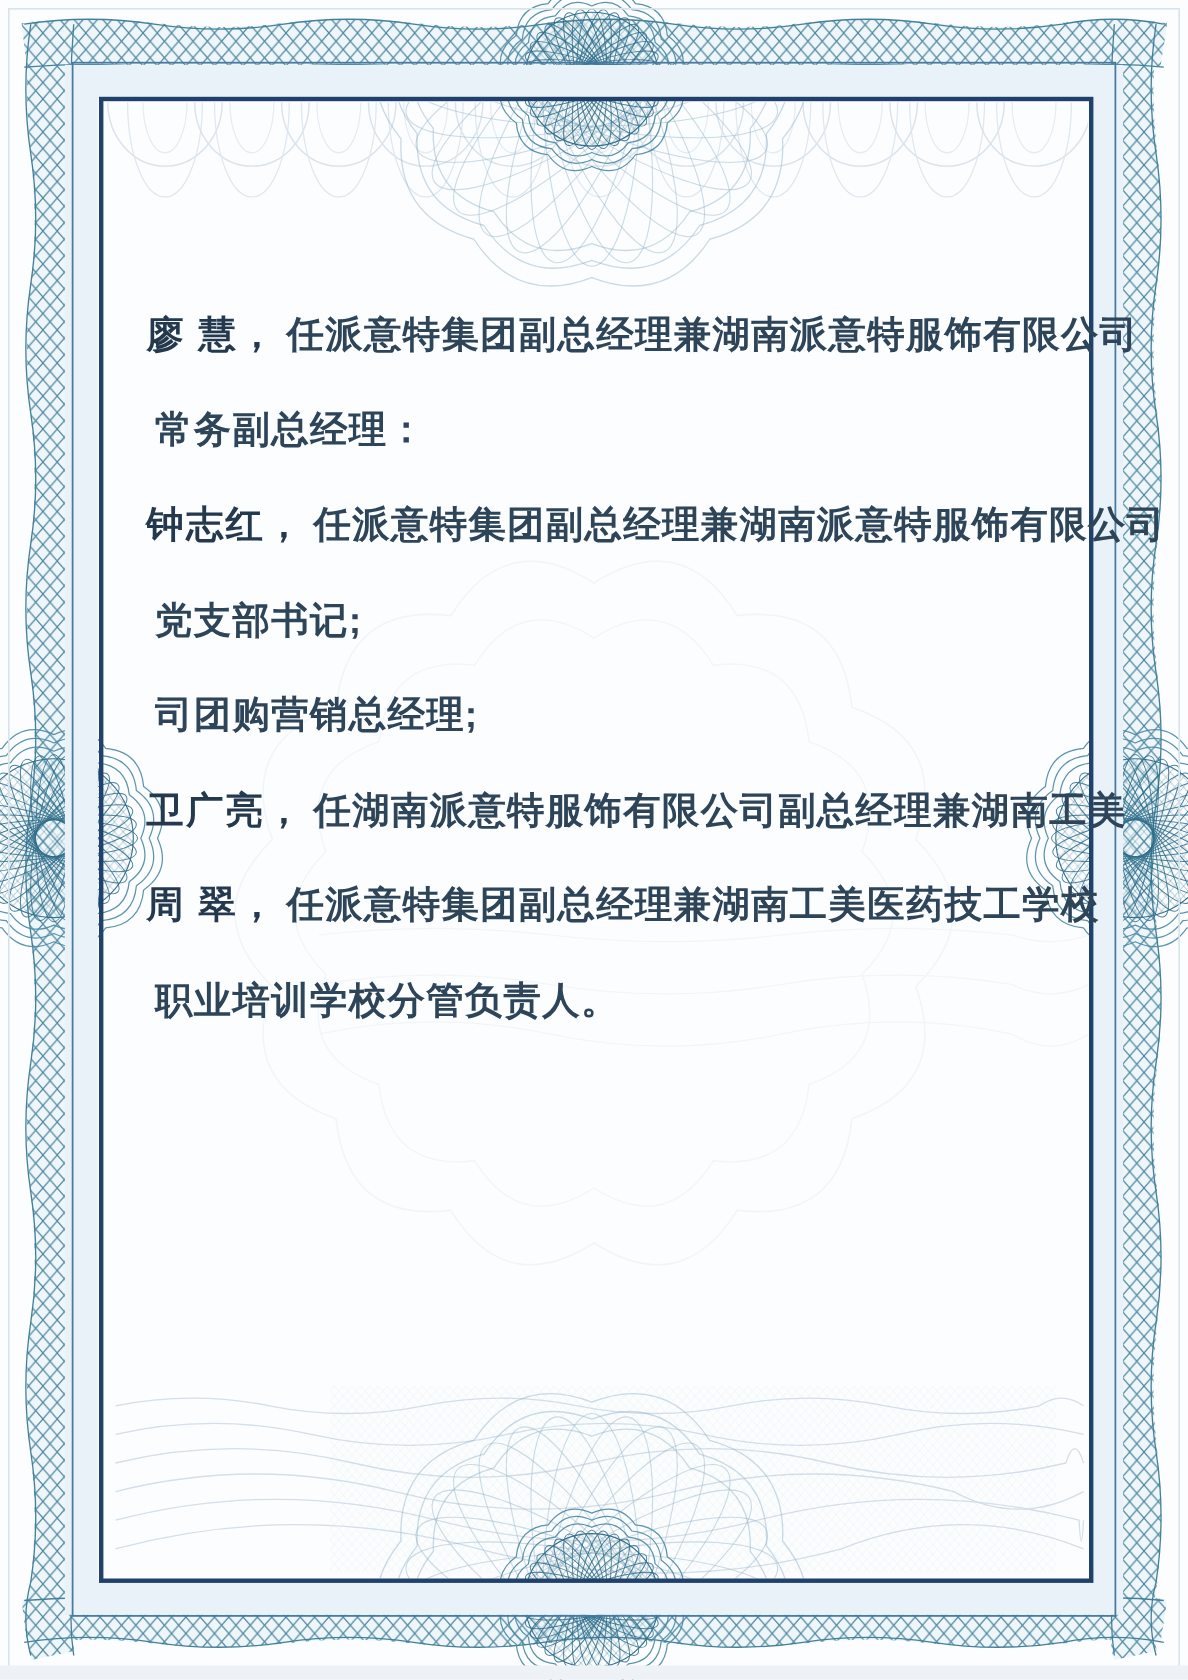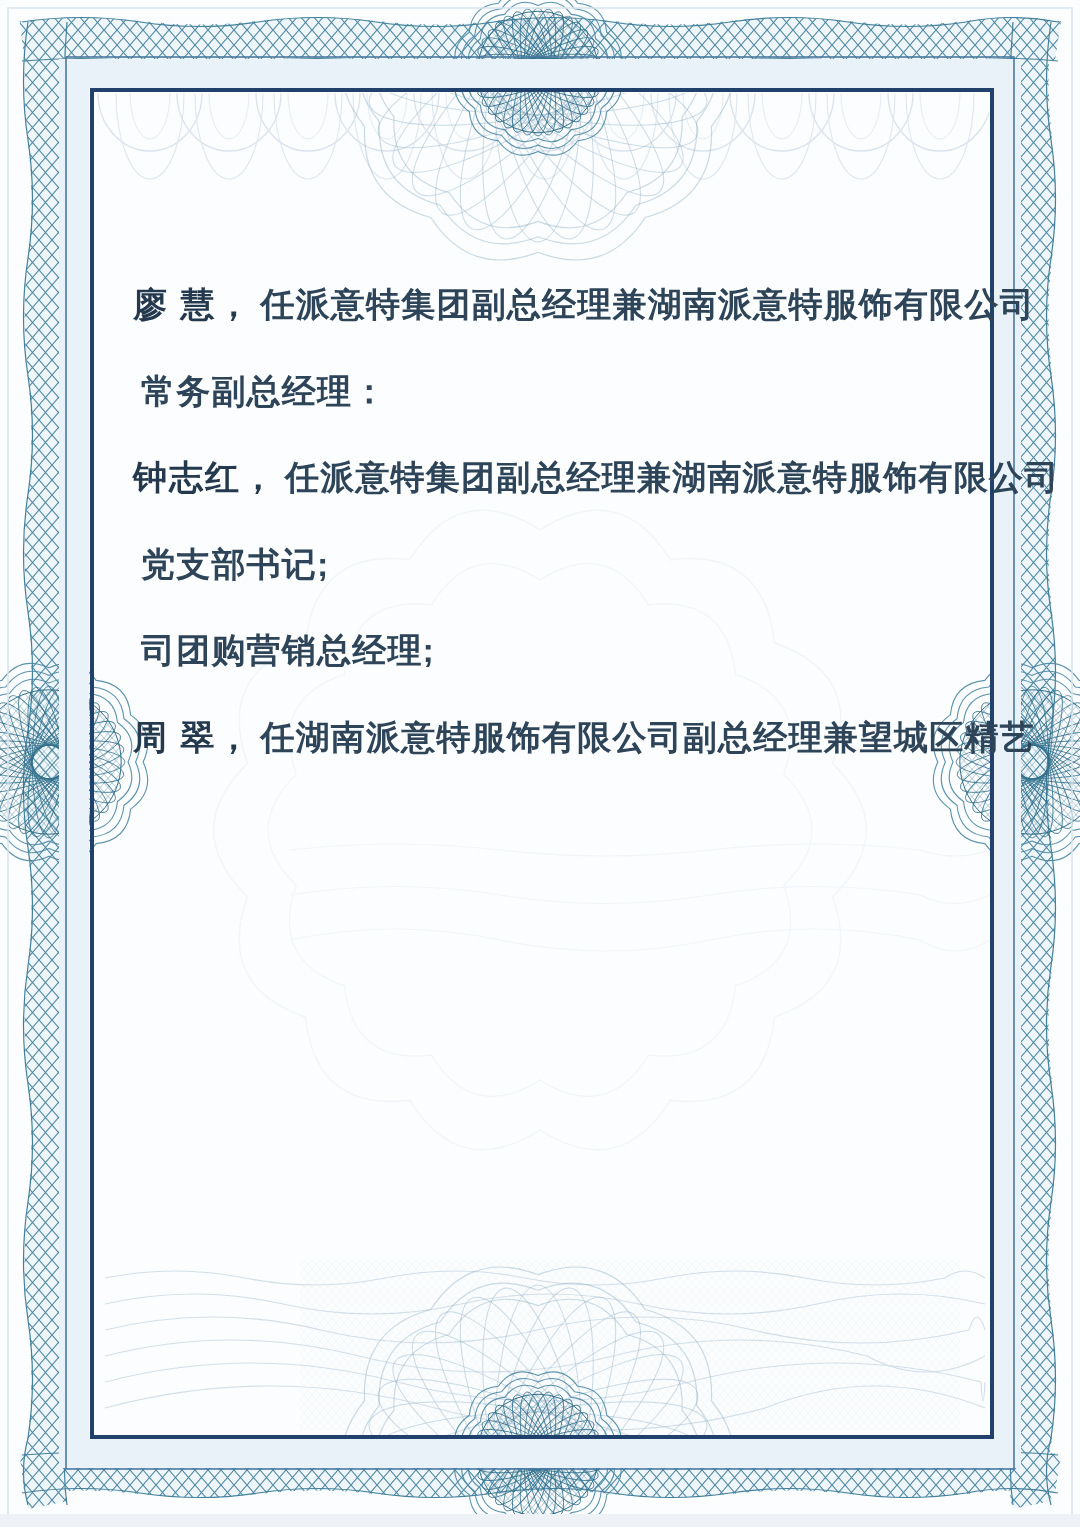"卫广亮， 任湖南派意特服饰有限公司副总经理兼湖南工美" div.line { html: none -> <div><span>卫广亮，</span><span>任湖南派意特服饰有限公司副总经理兼湖南工美</span></div> }
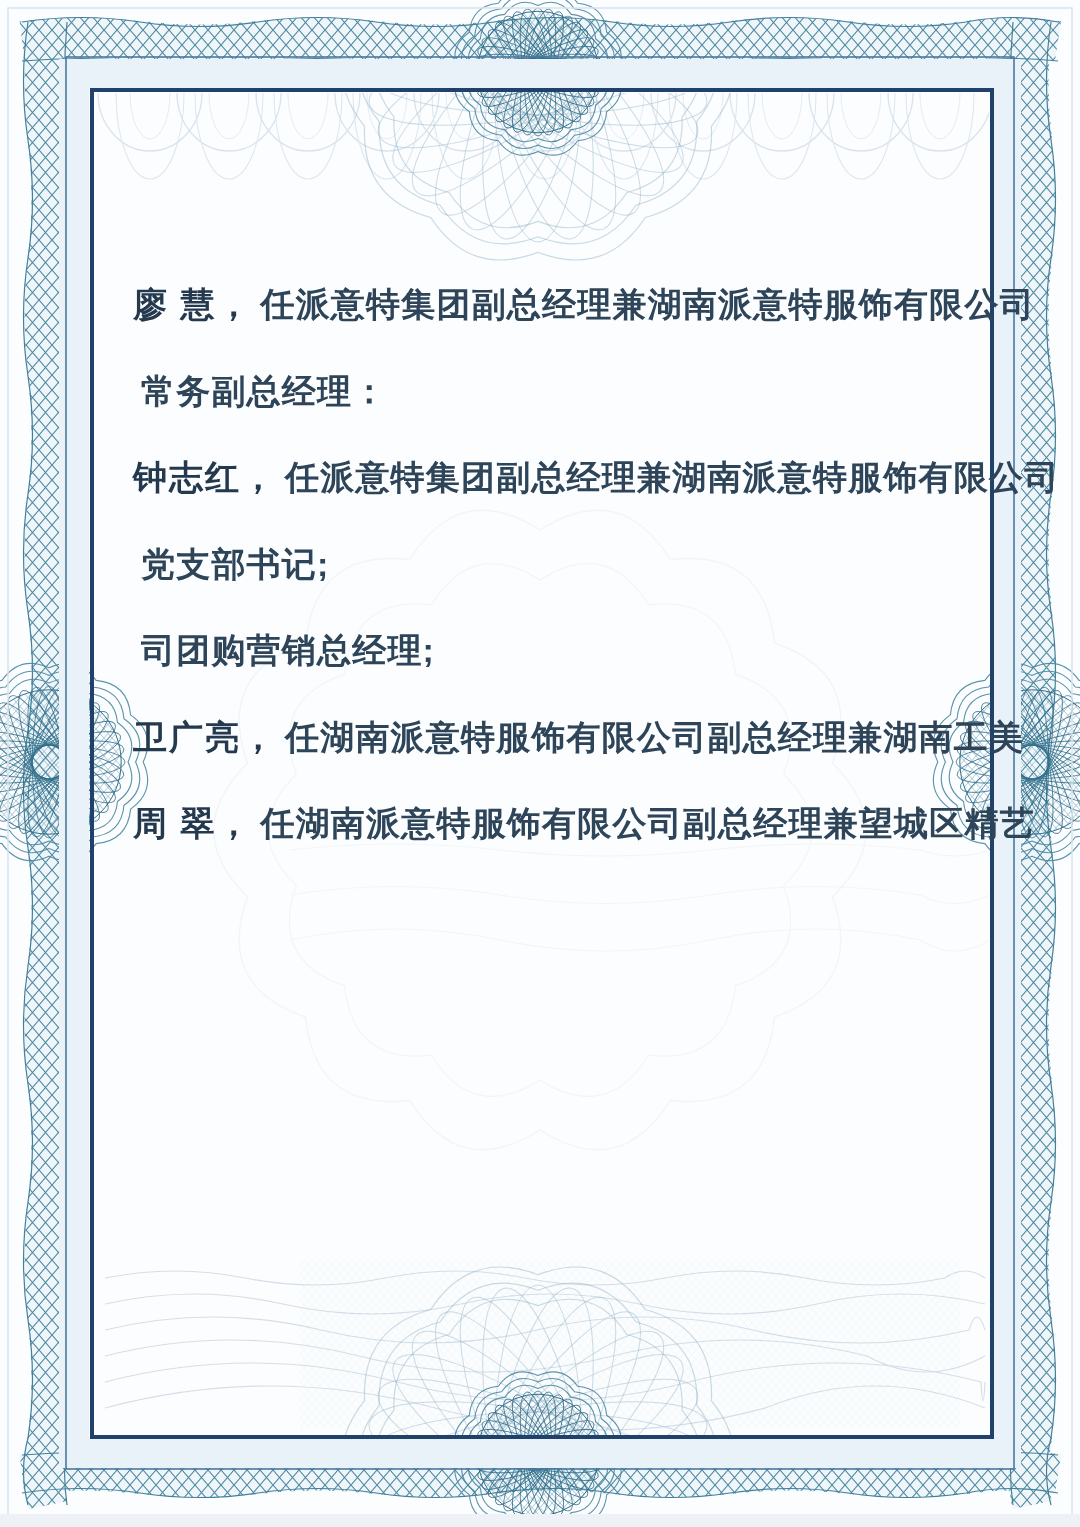"任湖南派意特服饰有限公司副总经理兼望城区精艺" span { text: 湖南派意特服饰有限公司副总经理兼望城区精艺 -> 派意特集团副总经理兼湖南工美医药技工学校 }
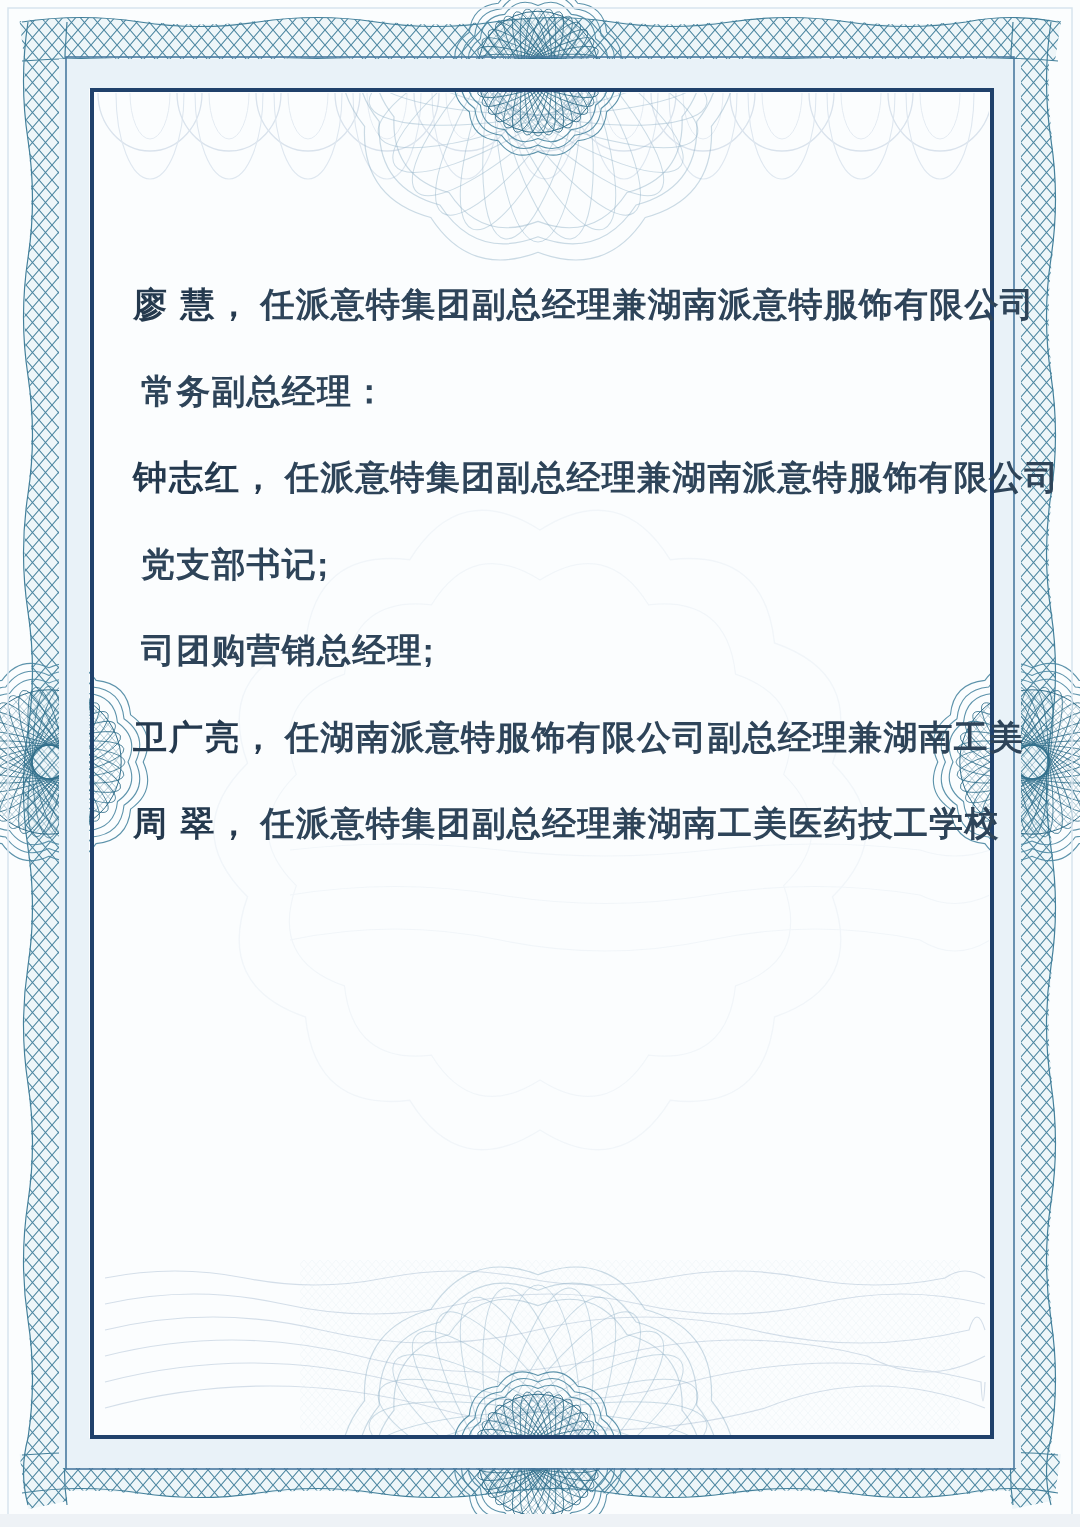"职业培训学校分管负责人。" div.line { html: none -> <div><span></span><span>职业培训学校分管负责人。</span></div> }
